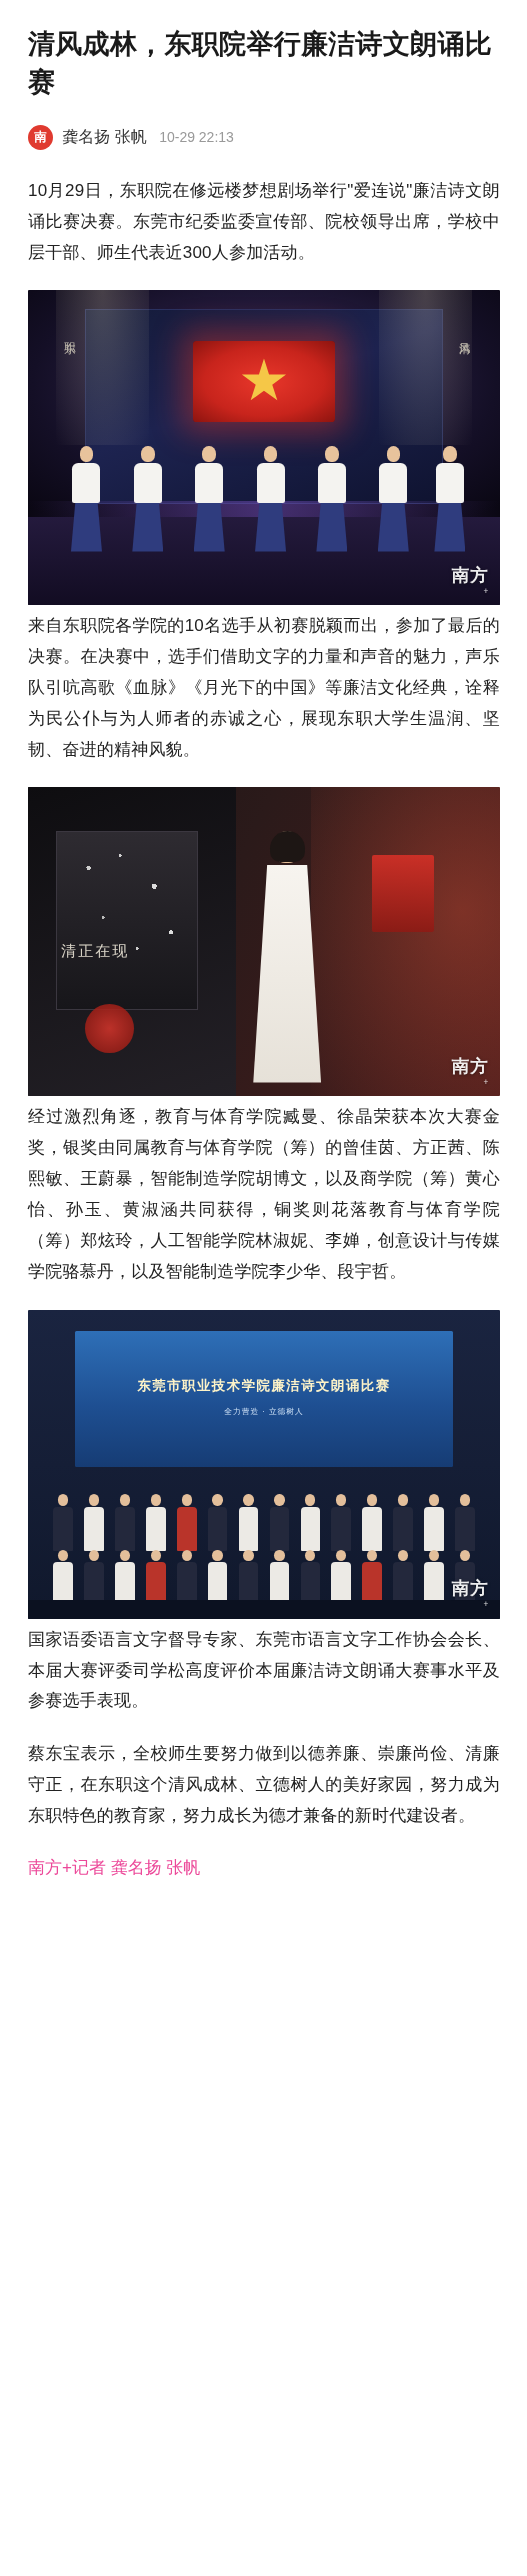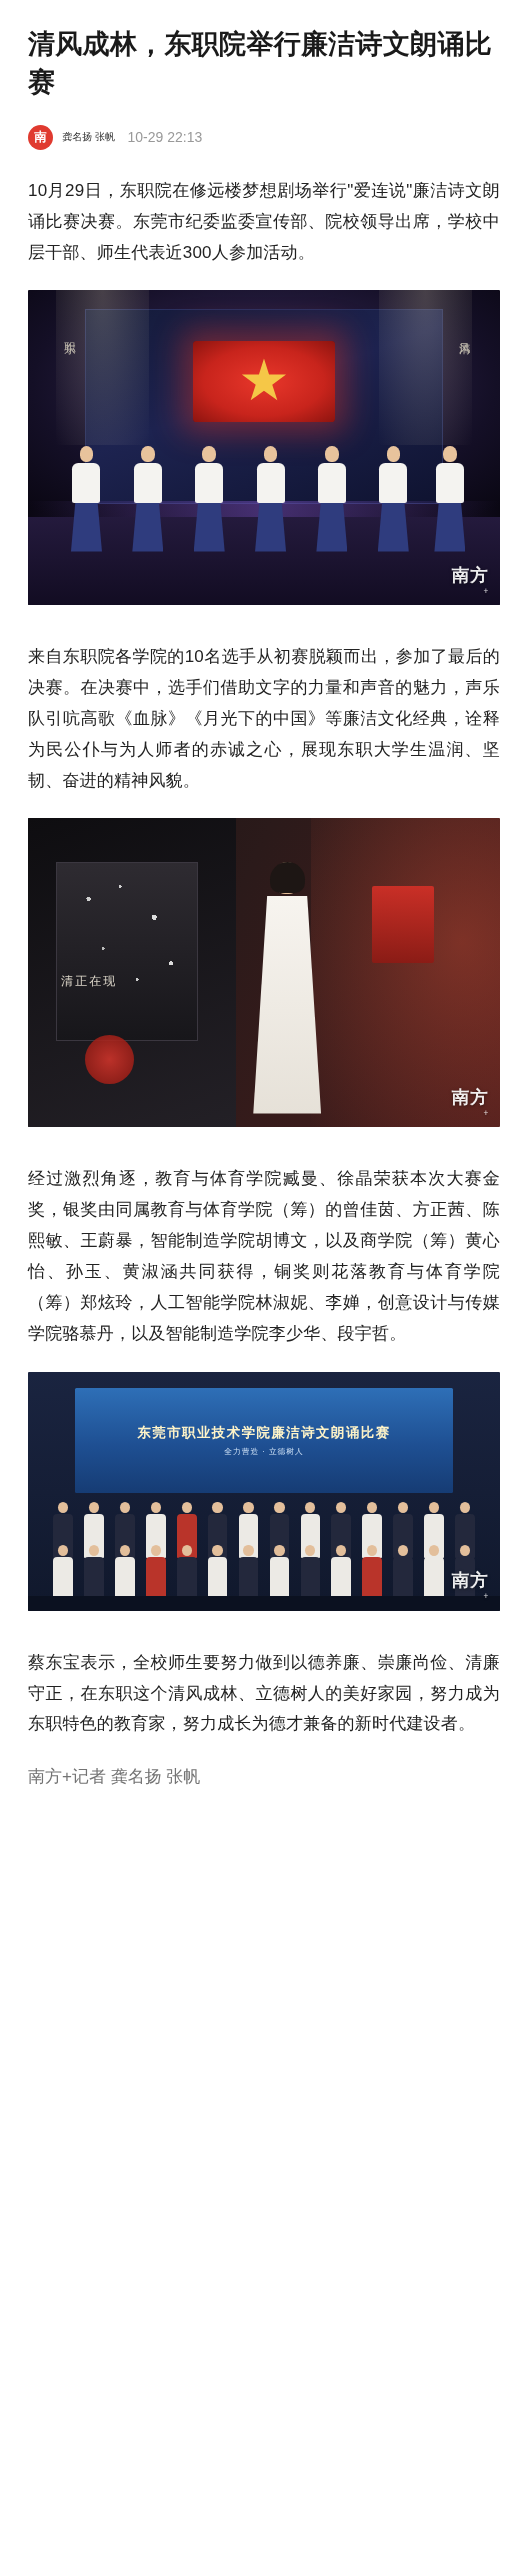"龚名扬 张帆" .byline-author { font-size: 10px -> 16px }
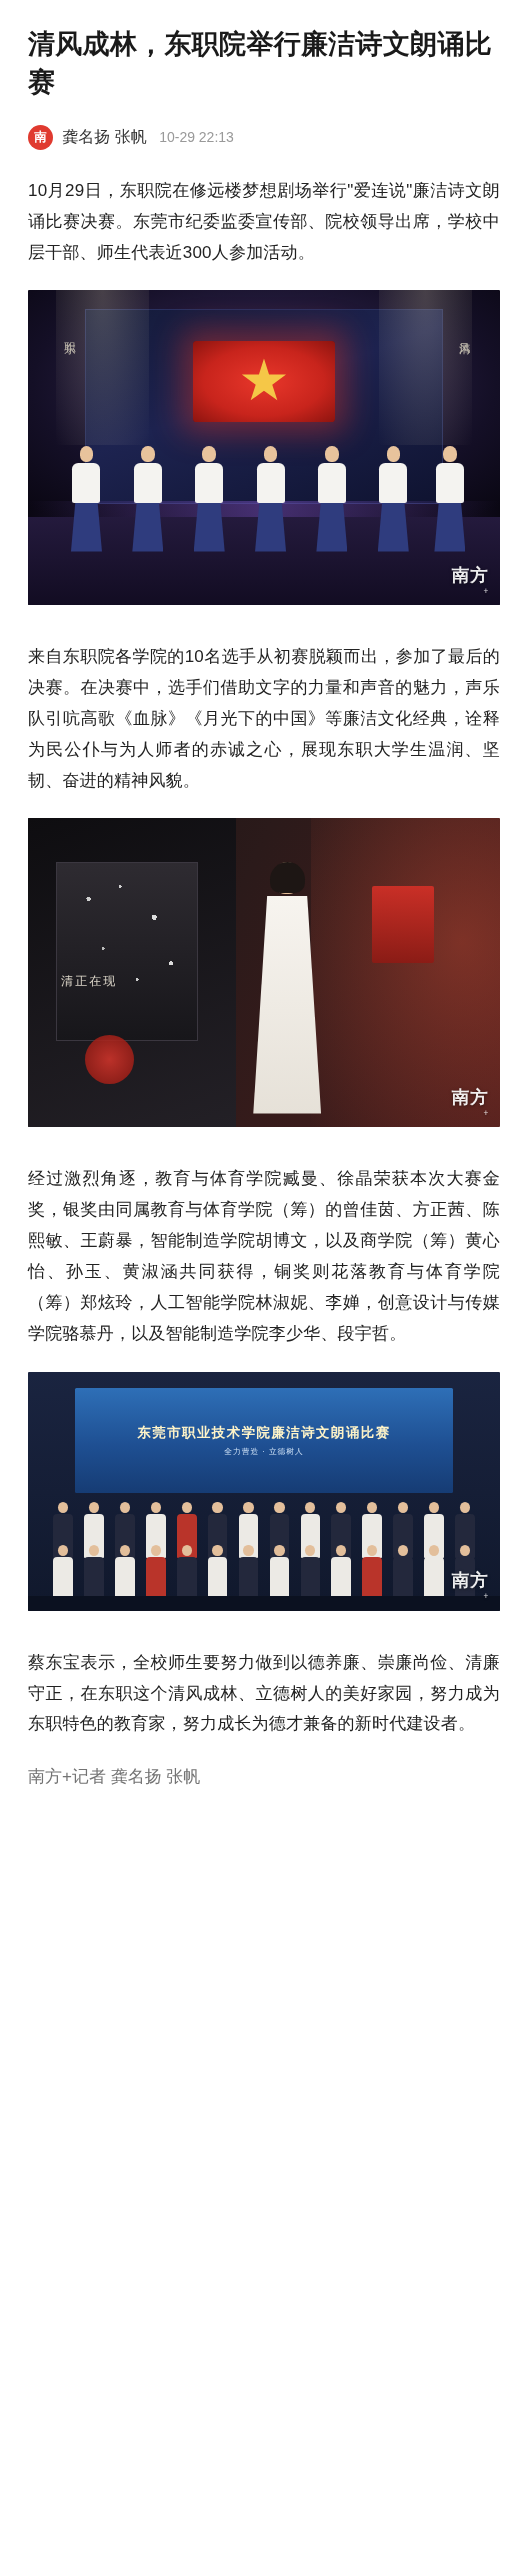"南方" .figure { margin: 0 0 37px 0 -> 0 0 6px 0 }
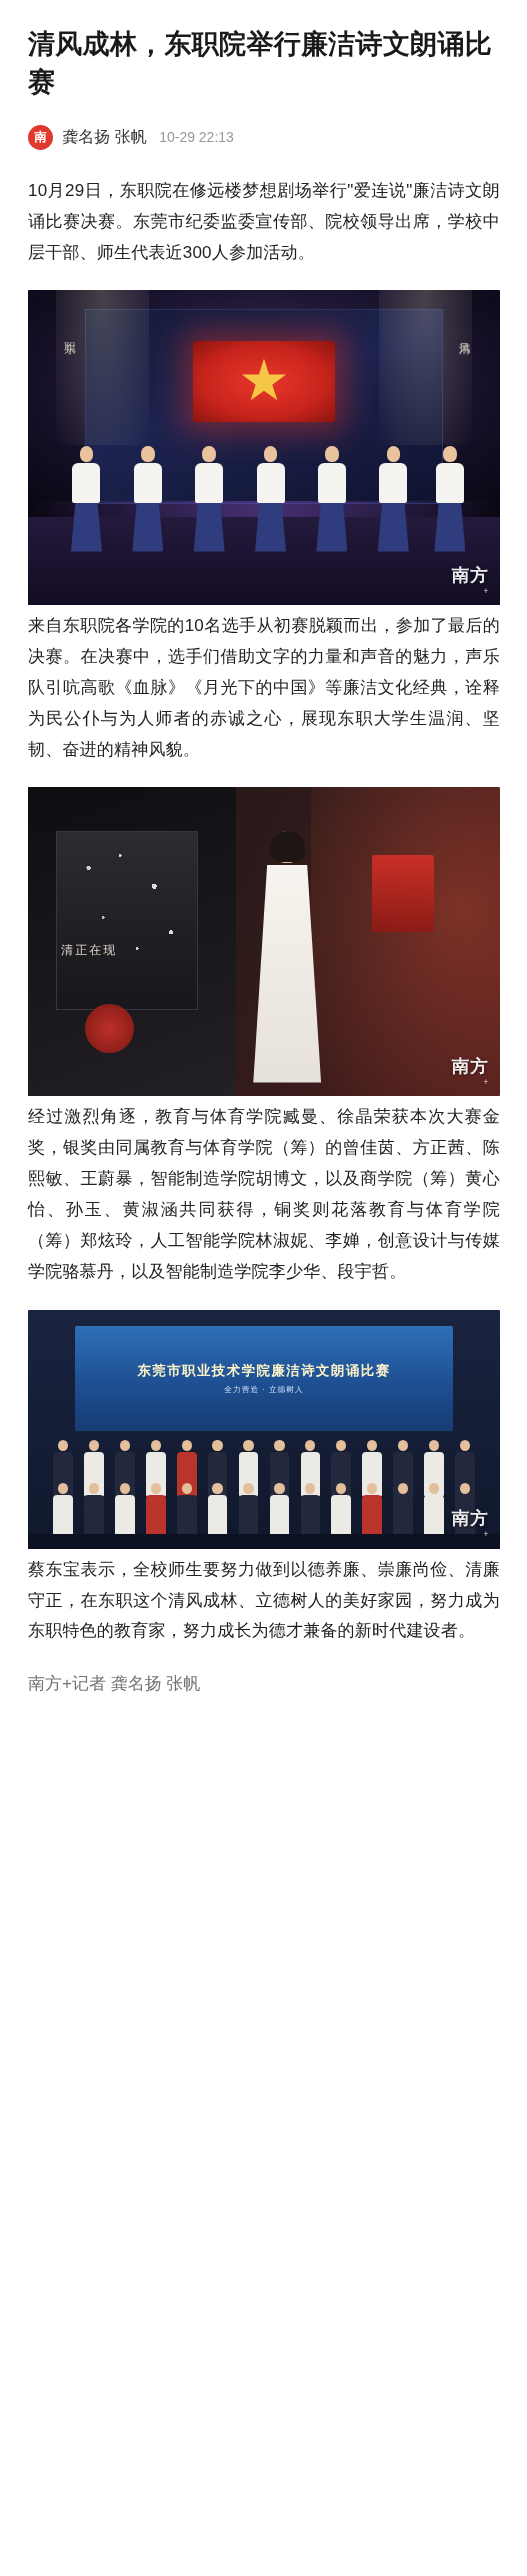"清正在现" .p2-vtext { font-size: 12px -> 15px }
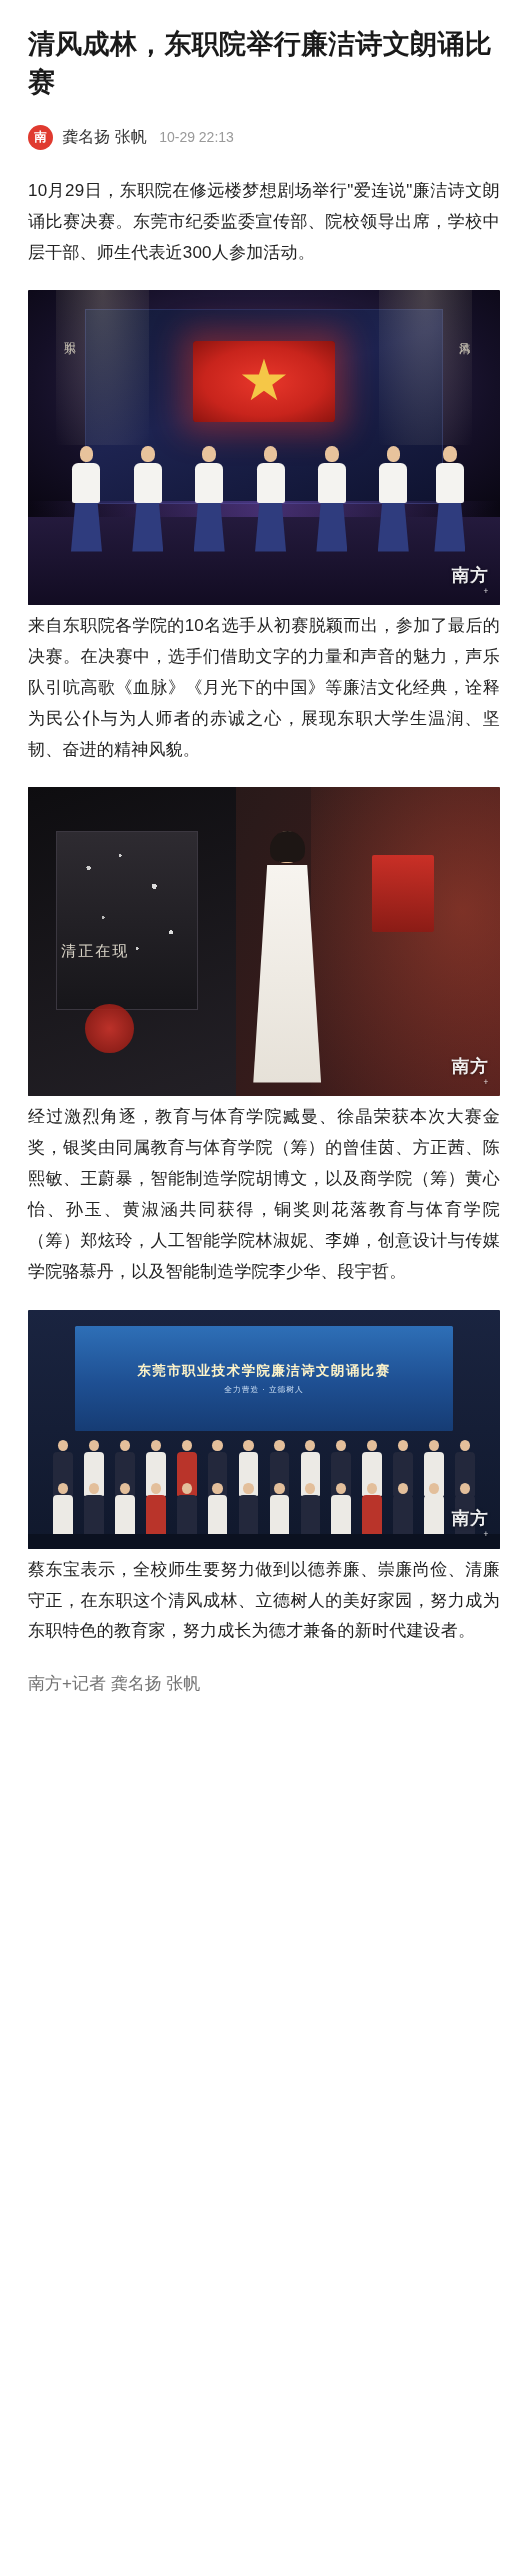"东莞市职业技术学院廉洁诗文朗诵比赛" .photo3 { height: 239px -> 309px }
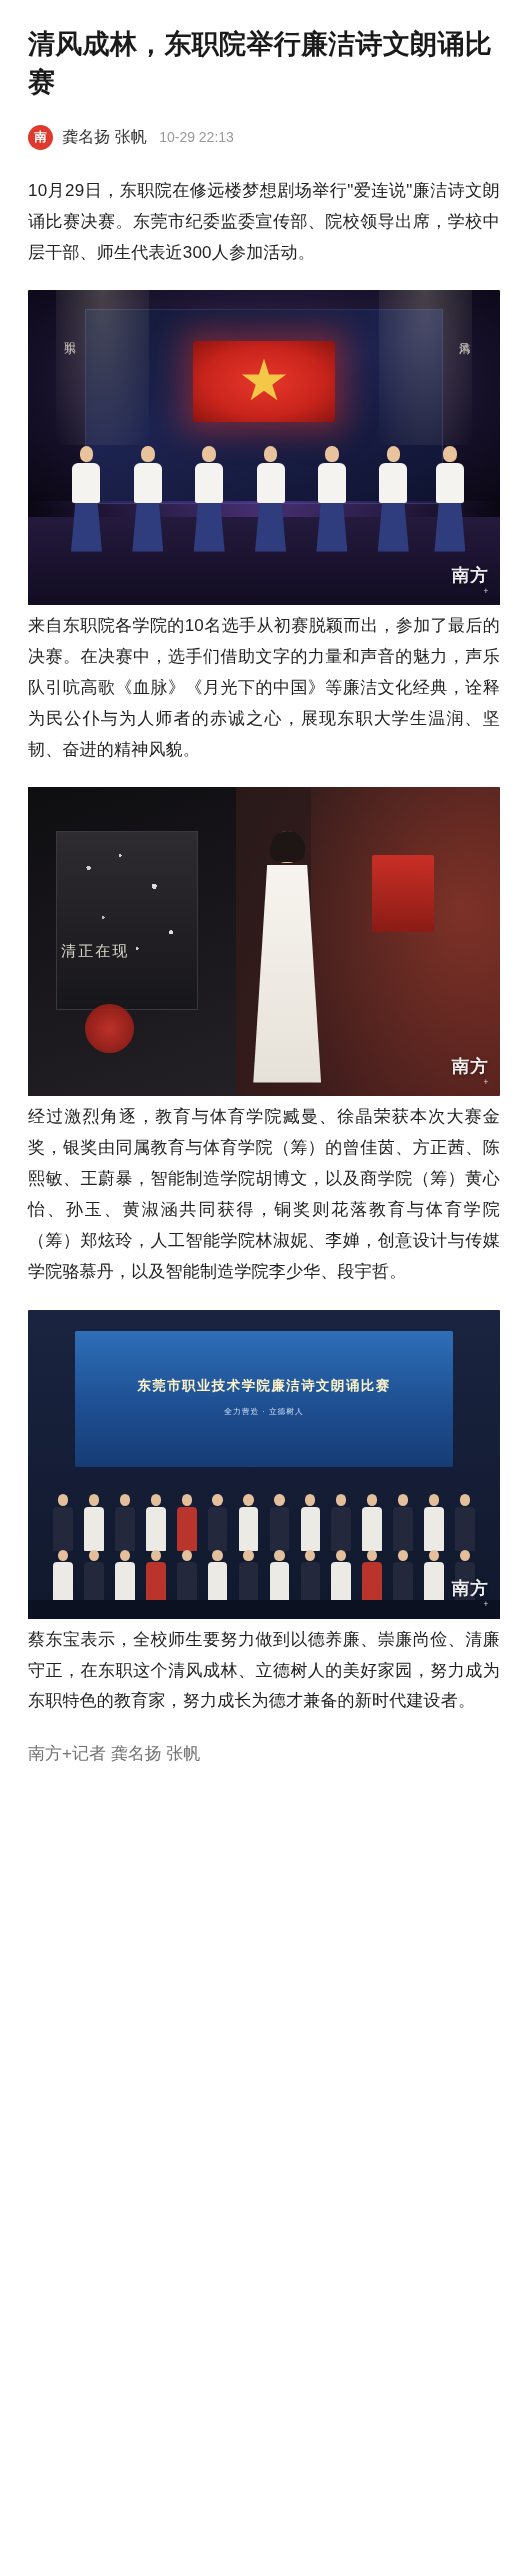"国家语委语言文字督导专家、东莞市语言文字工作协会会长、本届大赛评委司学松高度评价" p.body { html: none -> <p>国家语委语言文字督导专家、东莞市语言文字工作协会会长、本届大赛评委司学松高度评价本届廉洁诗文朗诵大赛事水平及参赛选手表现。</p> }
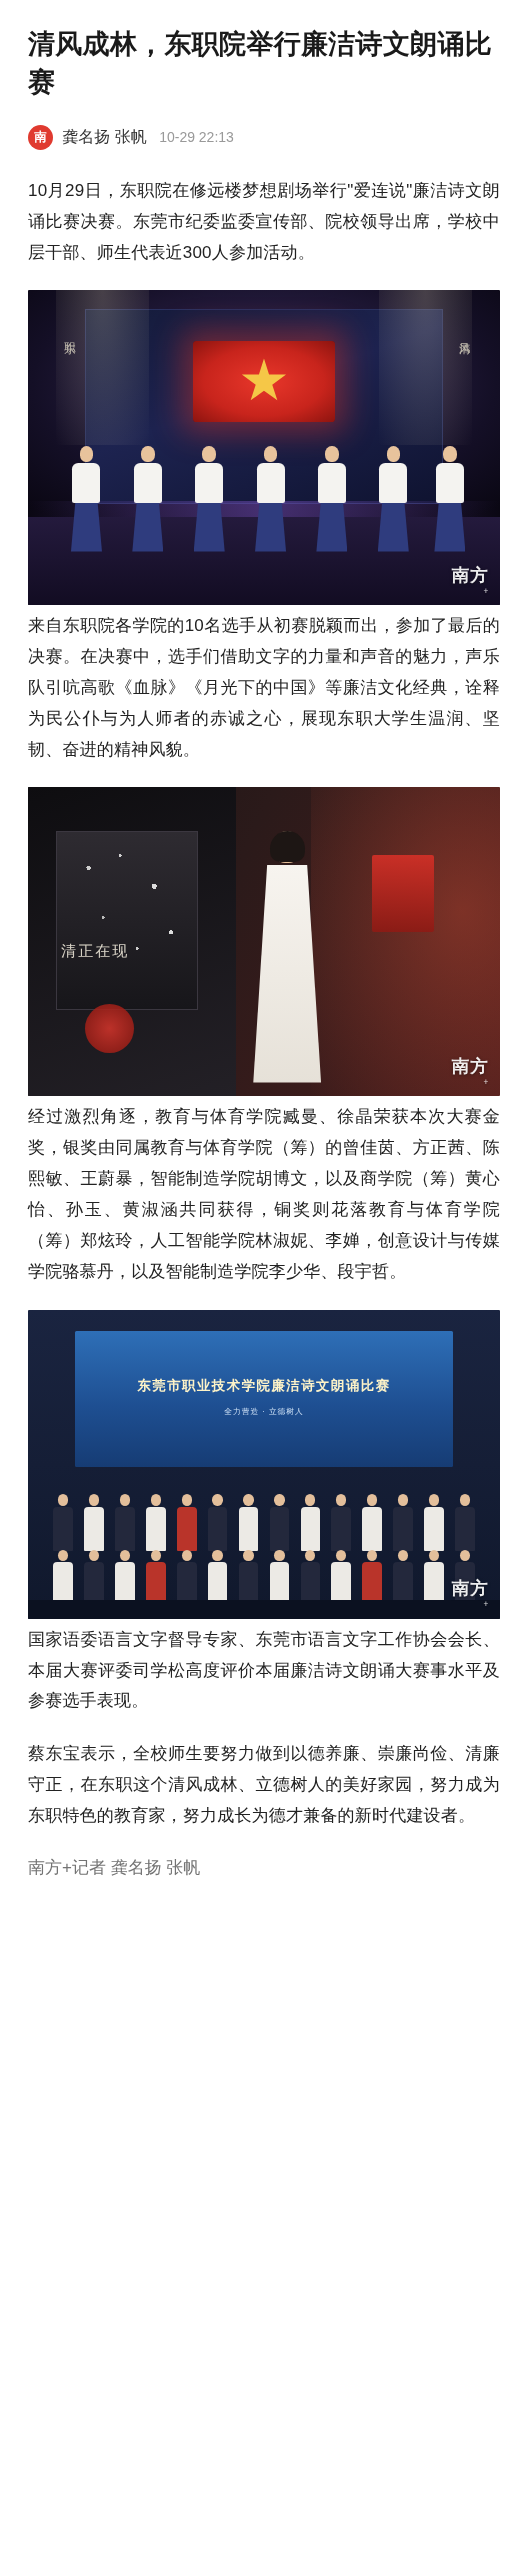"南方+记者 龚名扬 张帆" .signature { color: #737373 -> #ec4899 }
